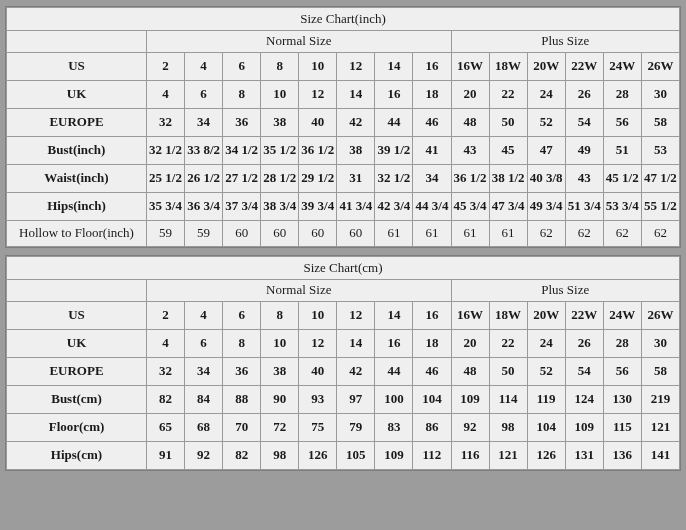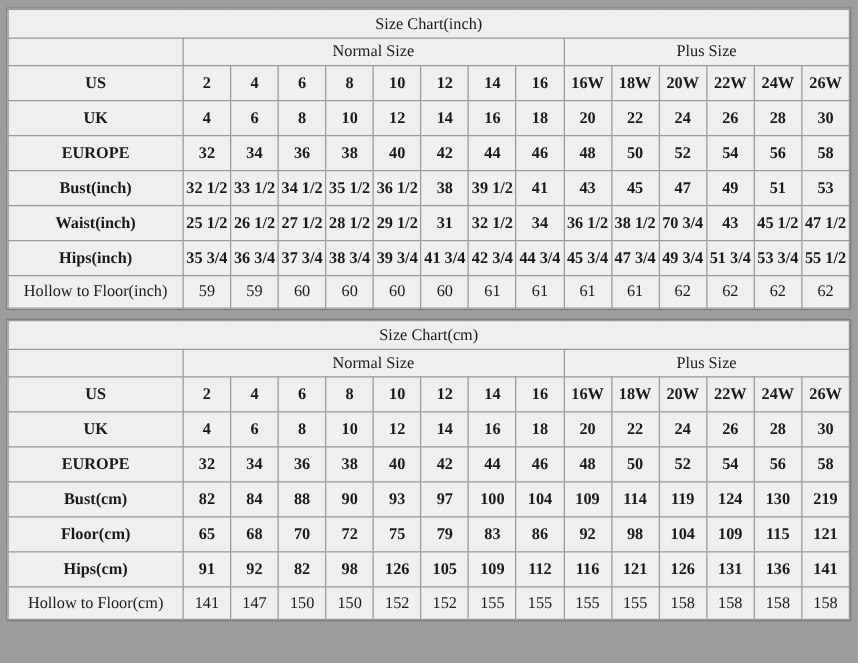"33 1/2" td.data-cell { text: 1/2 -> 8/2 }
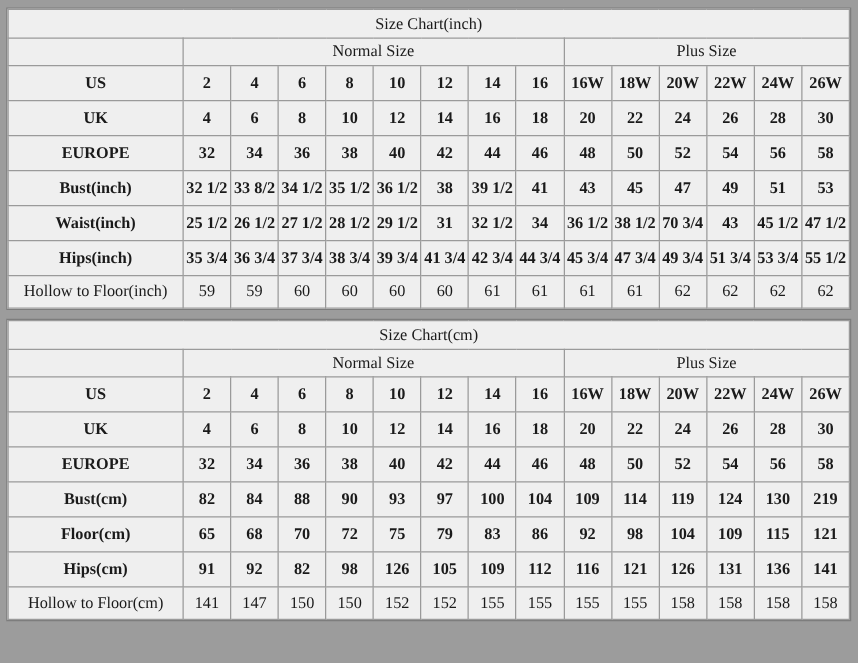"70 3/4" td.data-cell { text: 70 3/4 -> 40 3/8 }
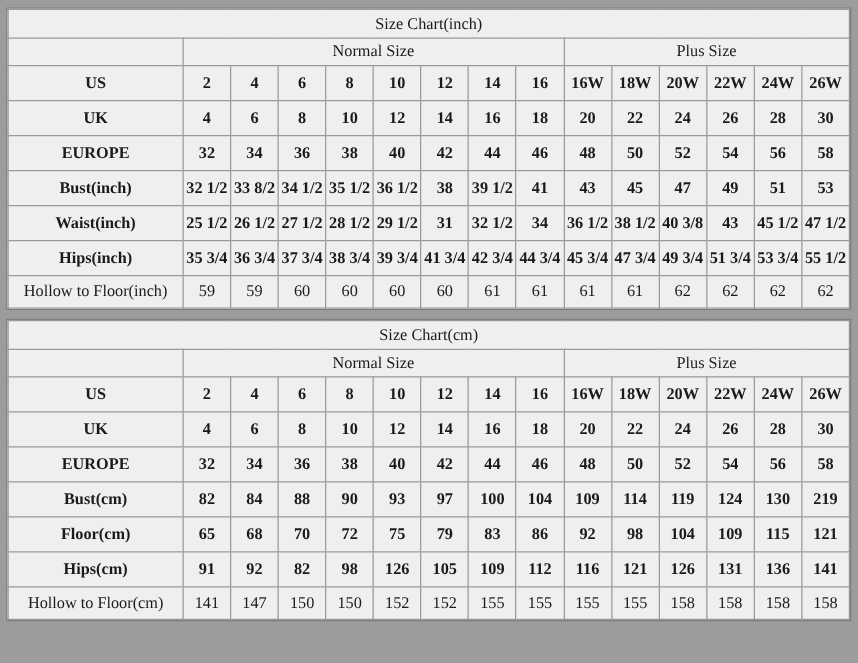"Hollow to Floor(cm)" tr.r-tall { html: <tr> <td>Hollow to Floor(cm)</td> <td>141</td> <td>147</td> <td>150</td> <td>150</td> <td>152</td> <td>152</td> <td>155</td> <td>155</td> <td>155</td> <td>155</td> <td>158</td> <td>158</td> <td>158</td> <td>158</td> </tr> -> none }
